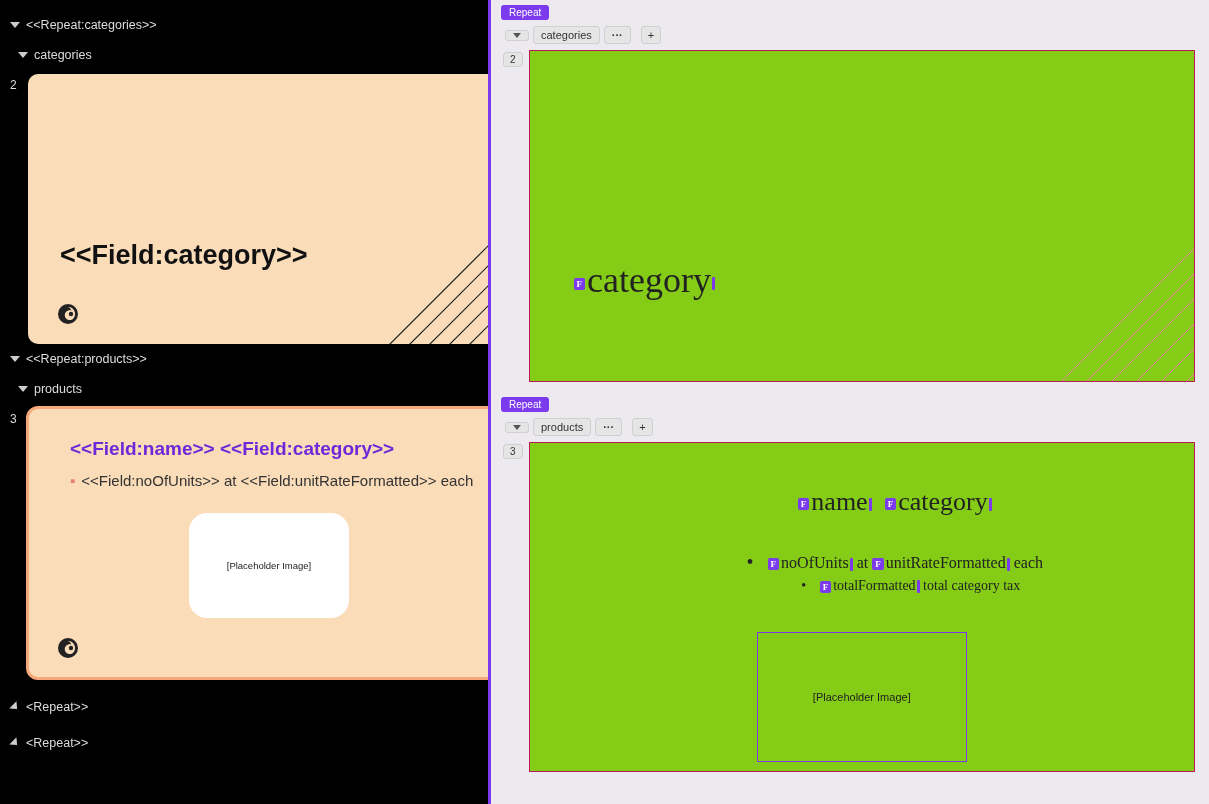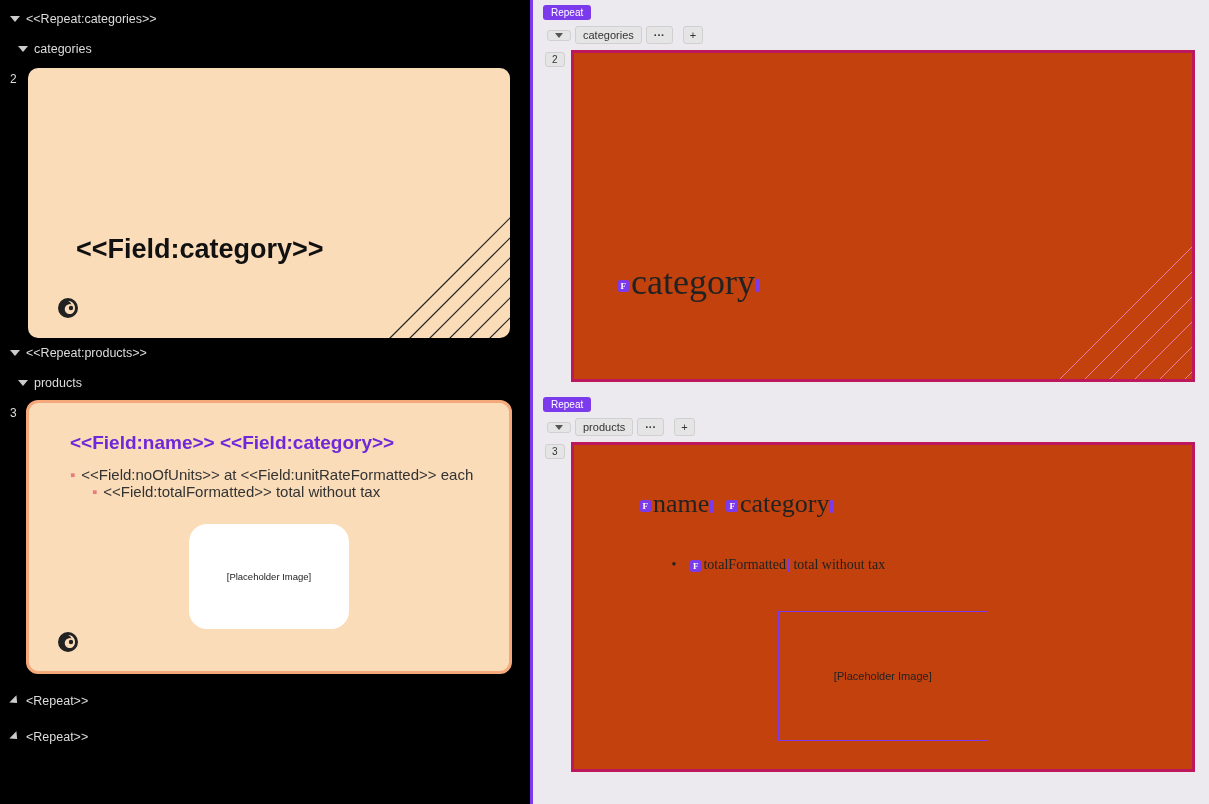"<<Repeat:categories>>" .left-panel { padding-top: 4px -> 10px; width: 530px -> 488px }
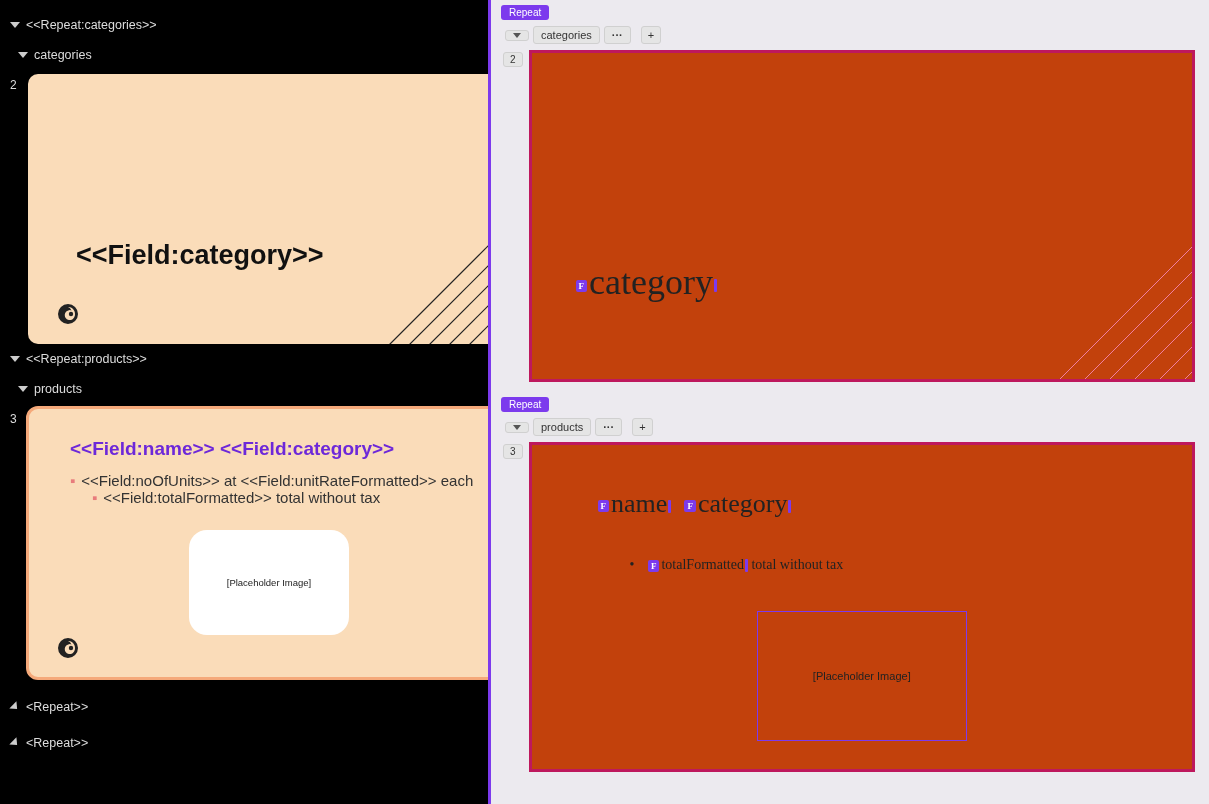"<<Field:category>>" .slide1-title { left: 48px -> 32px }
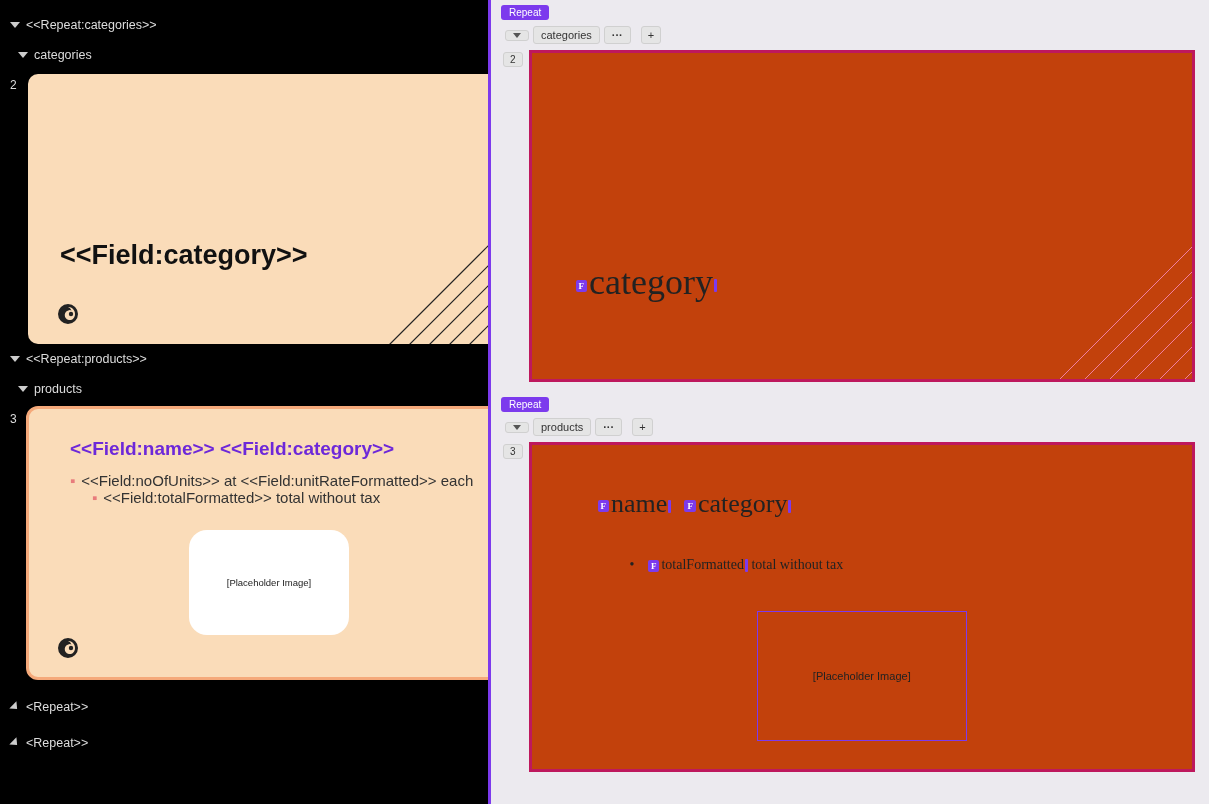"F category" .preview-slide { background: #c2410c -> #84cc16; border: 3px solid #be185d -> 1px solid #be185d; text-align: none -> center }
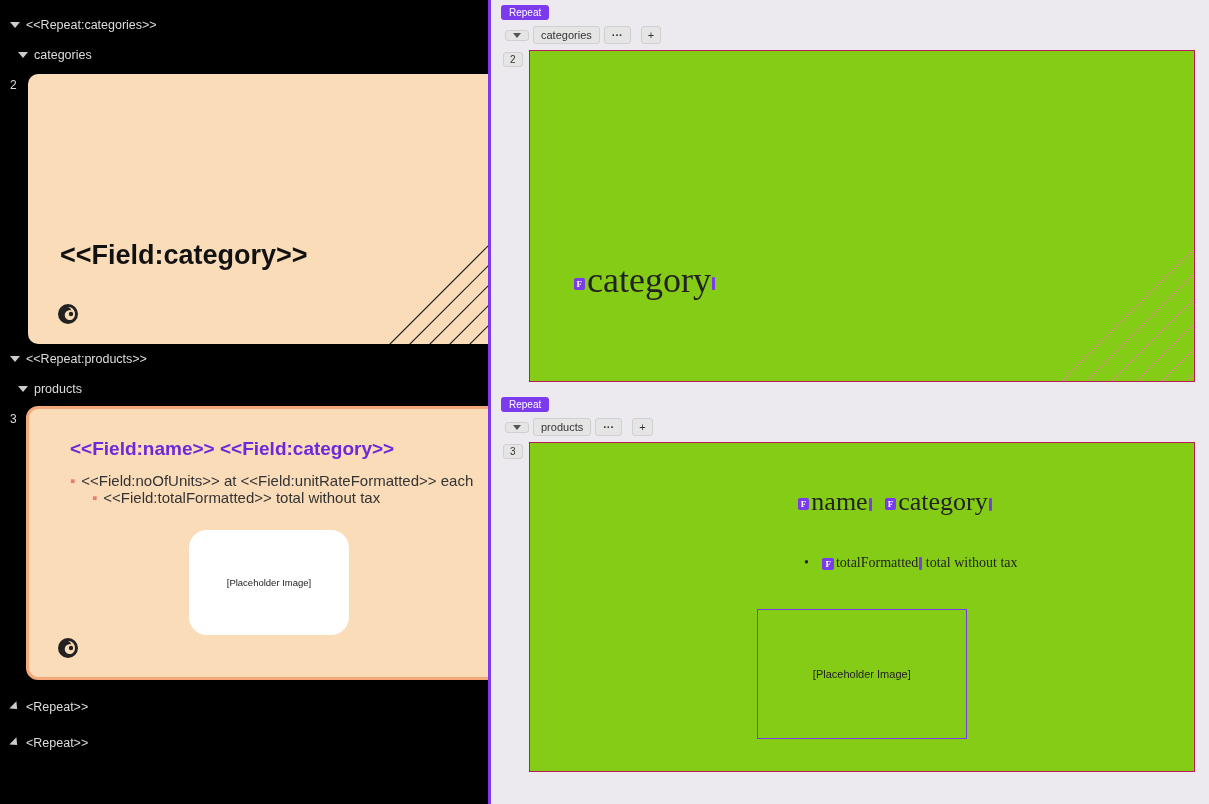"<<Field:totalFormatted>> total without" div.b2 { html: <div>&lt;&lt;Field:totalFormatted&gt;&gt; total without tax</div> -> none }
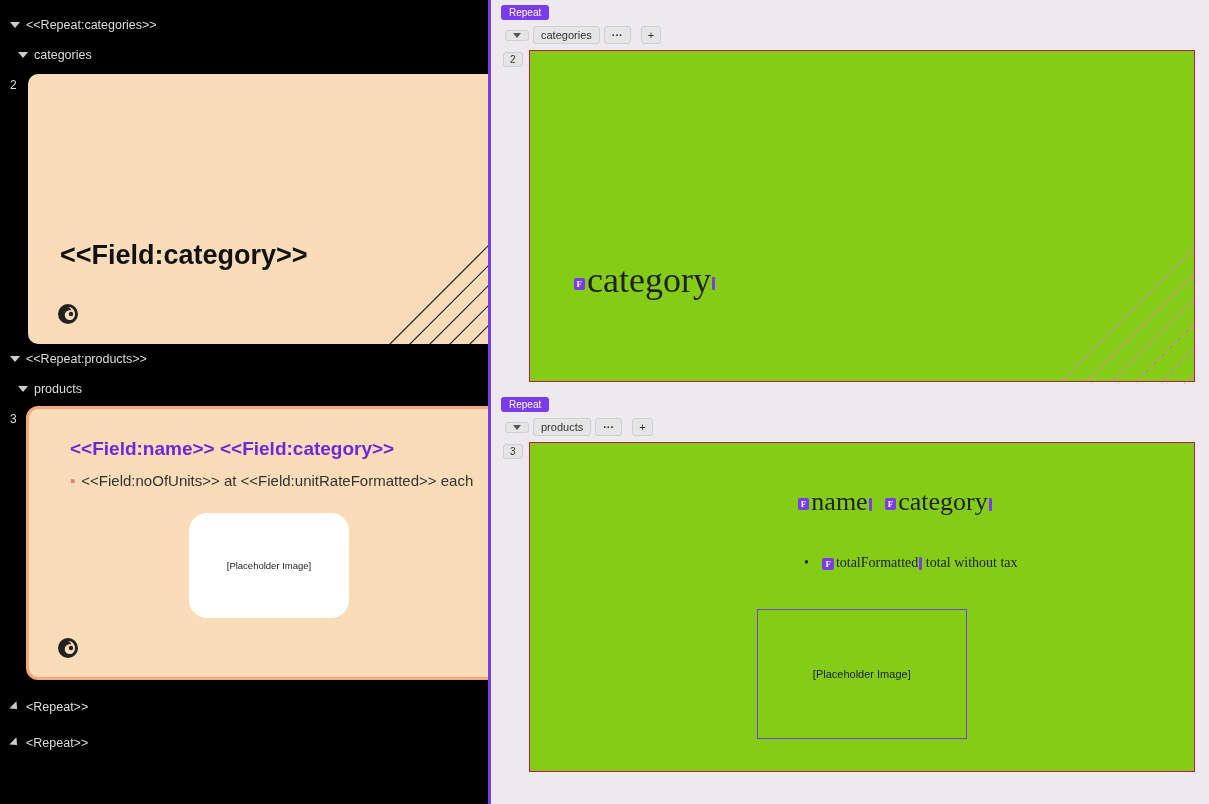"F noOfUnits at F unitRateFormatted" div.row1 { html: none -> <div> <span>F</span><span>noOfUnits</span><span></span><span> at </span><span>F</span><span>unitRateFormatted</span><span></span><span> each</span> </div> }
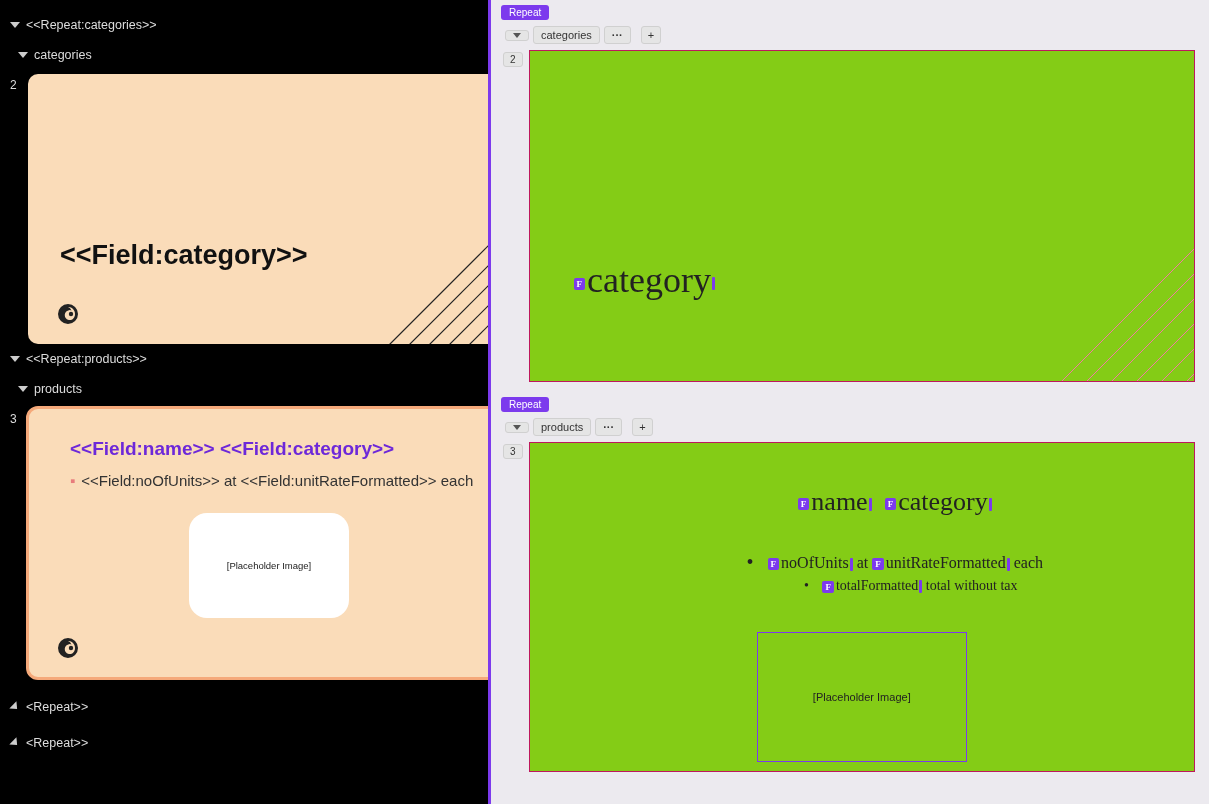"total without tax" span { text: without -> category }
